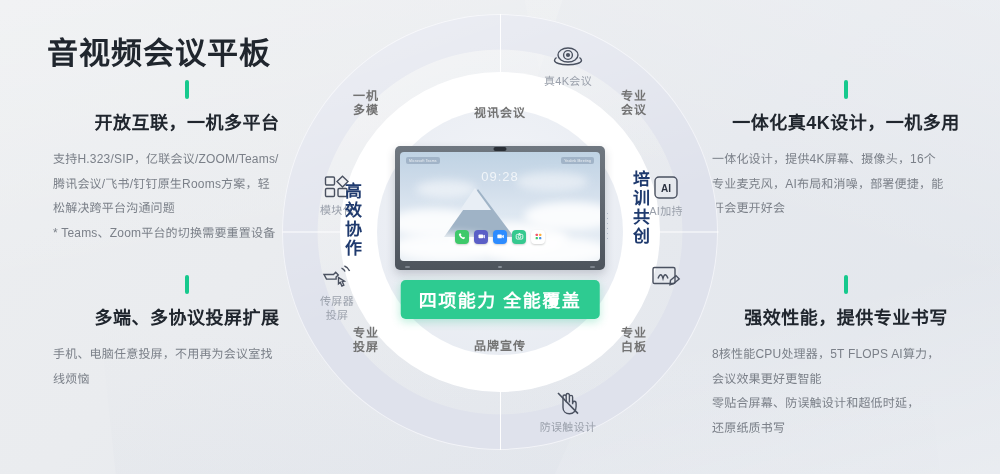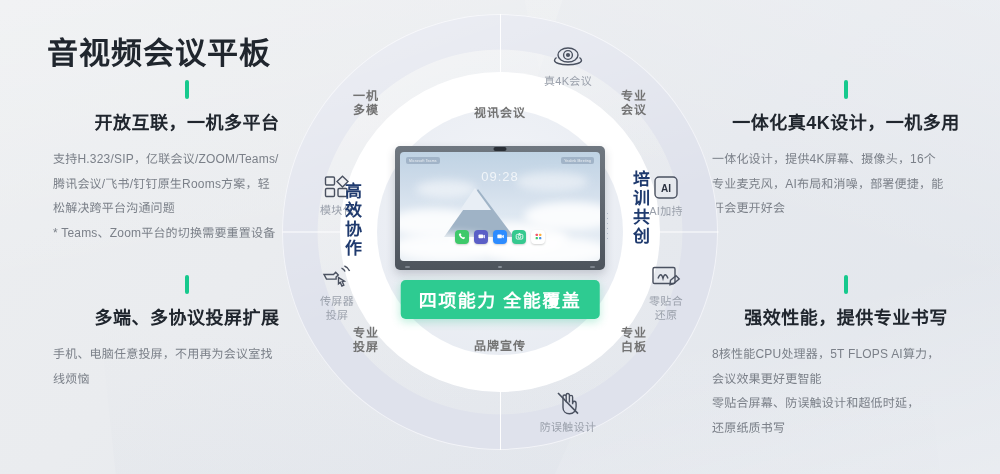"零贴合" div.ri-label { html: <div>零贴合 还原</div> -> none }
